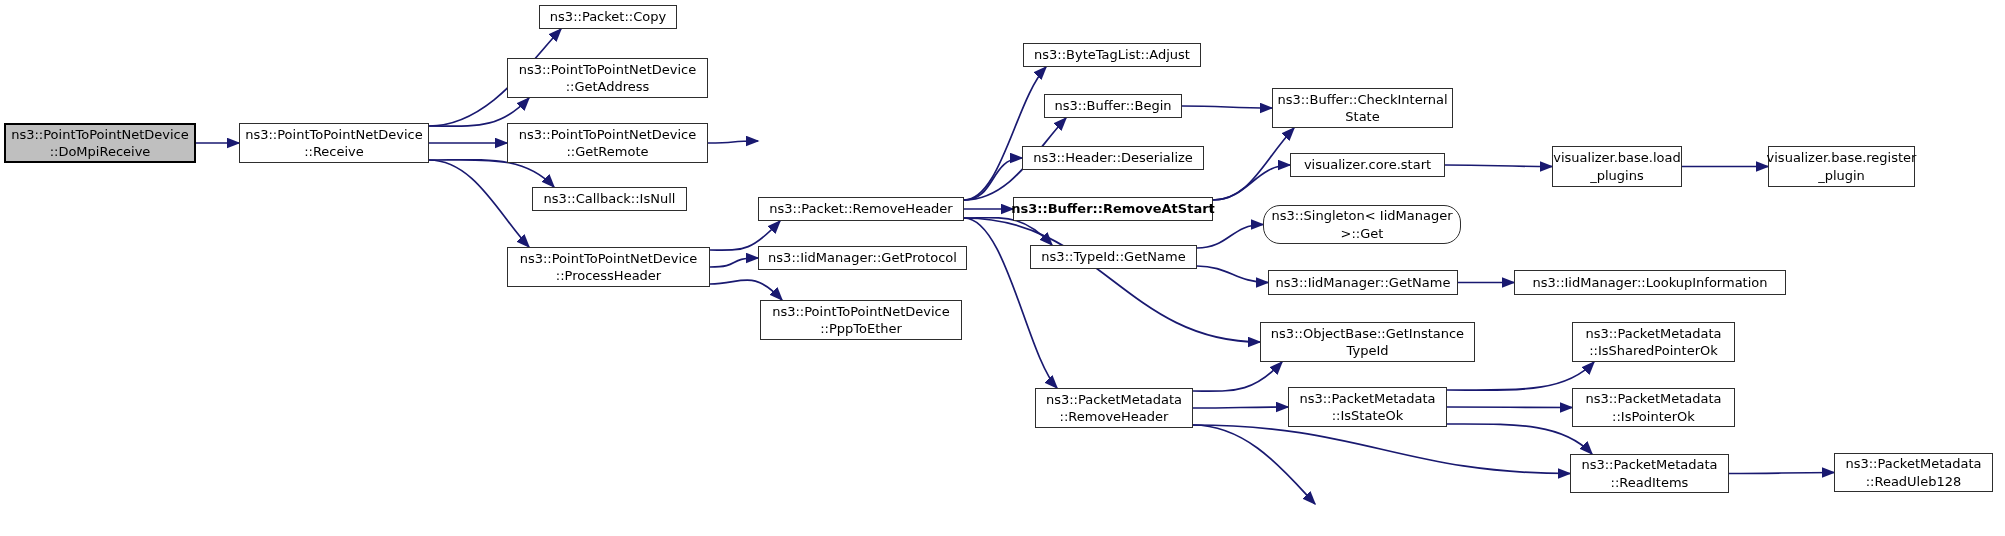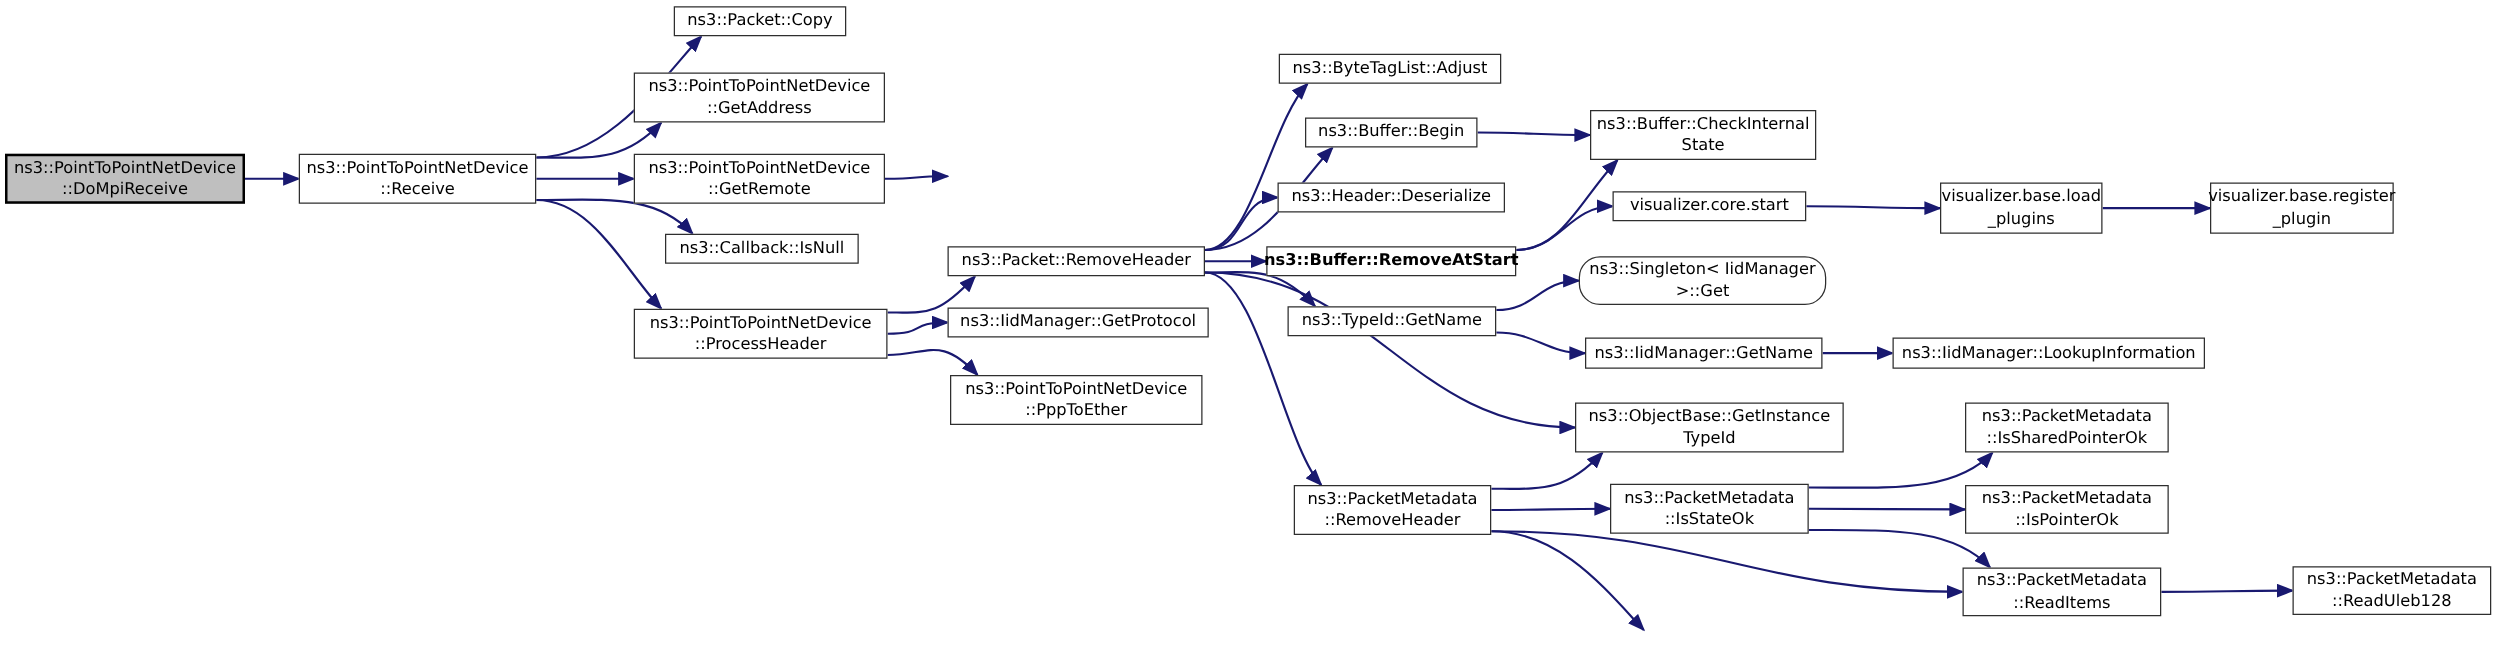"ns3::IidManager::LookupInformation" div.node { width: 250px -> 272px }
